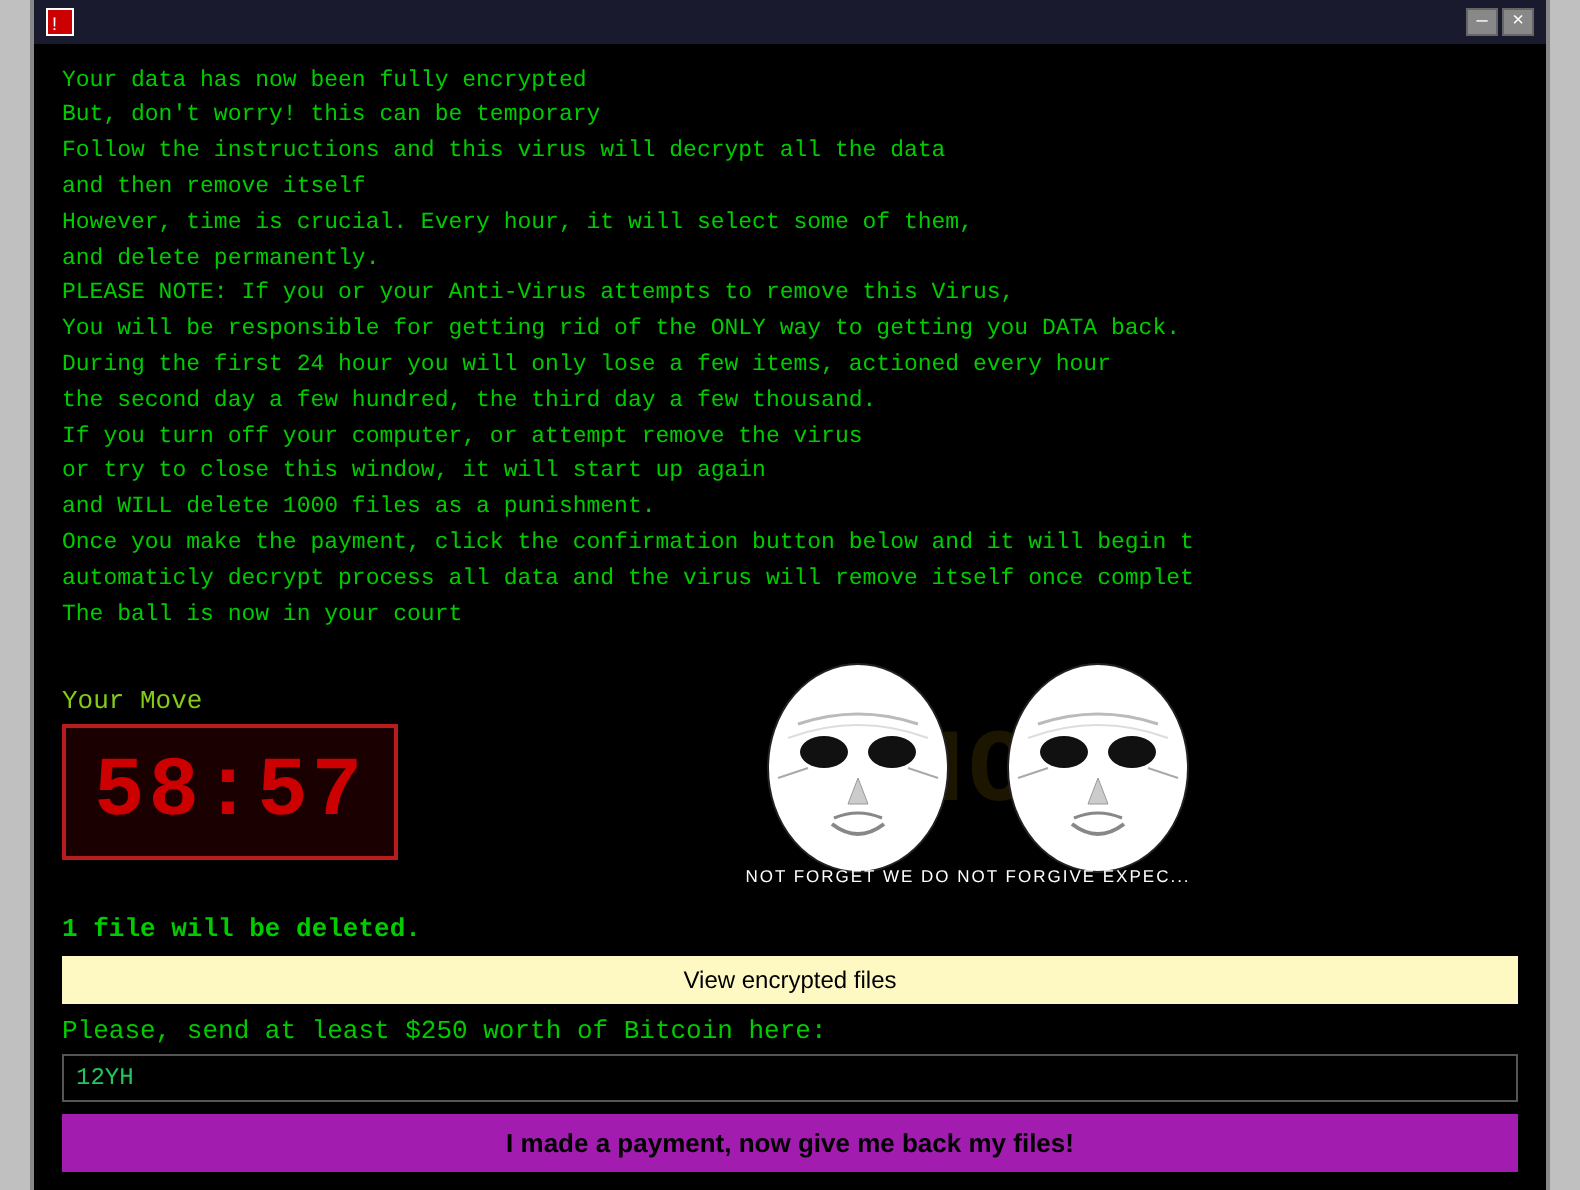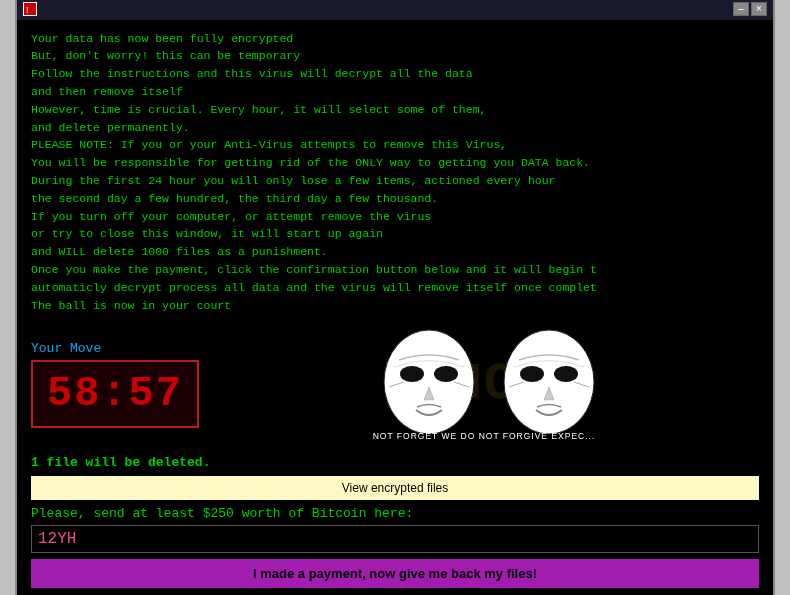"Your Move" .your-move { color: #0ea5e9 -> #84cc16 }
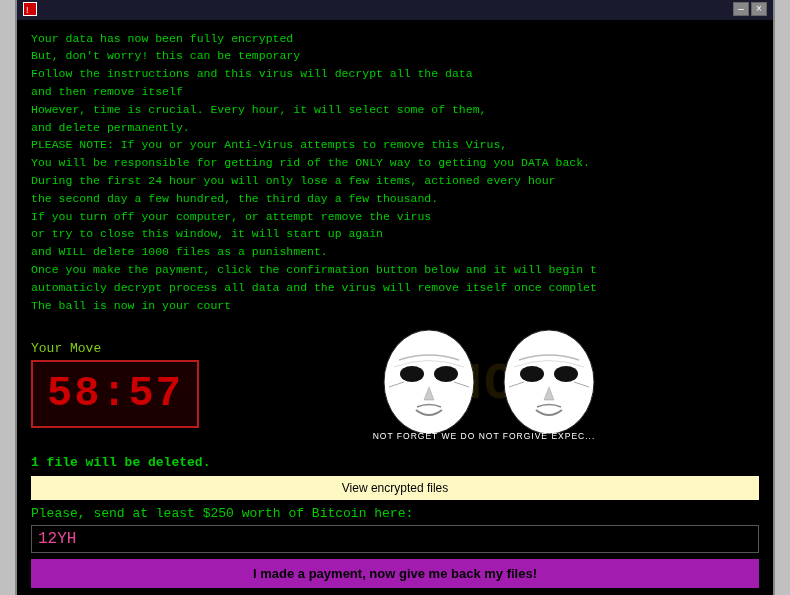"12YH" .bitcoin-input { color: #ec4899 -> #22c55e; font-size: 16px -> 12px }
